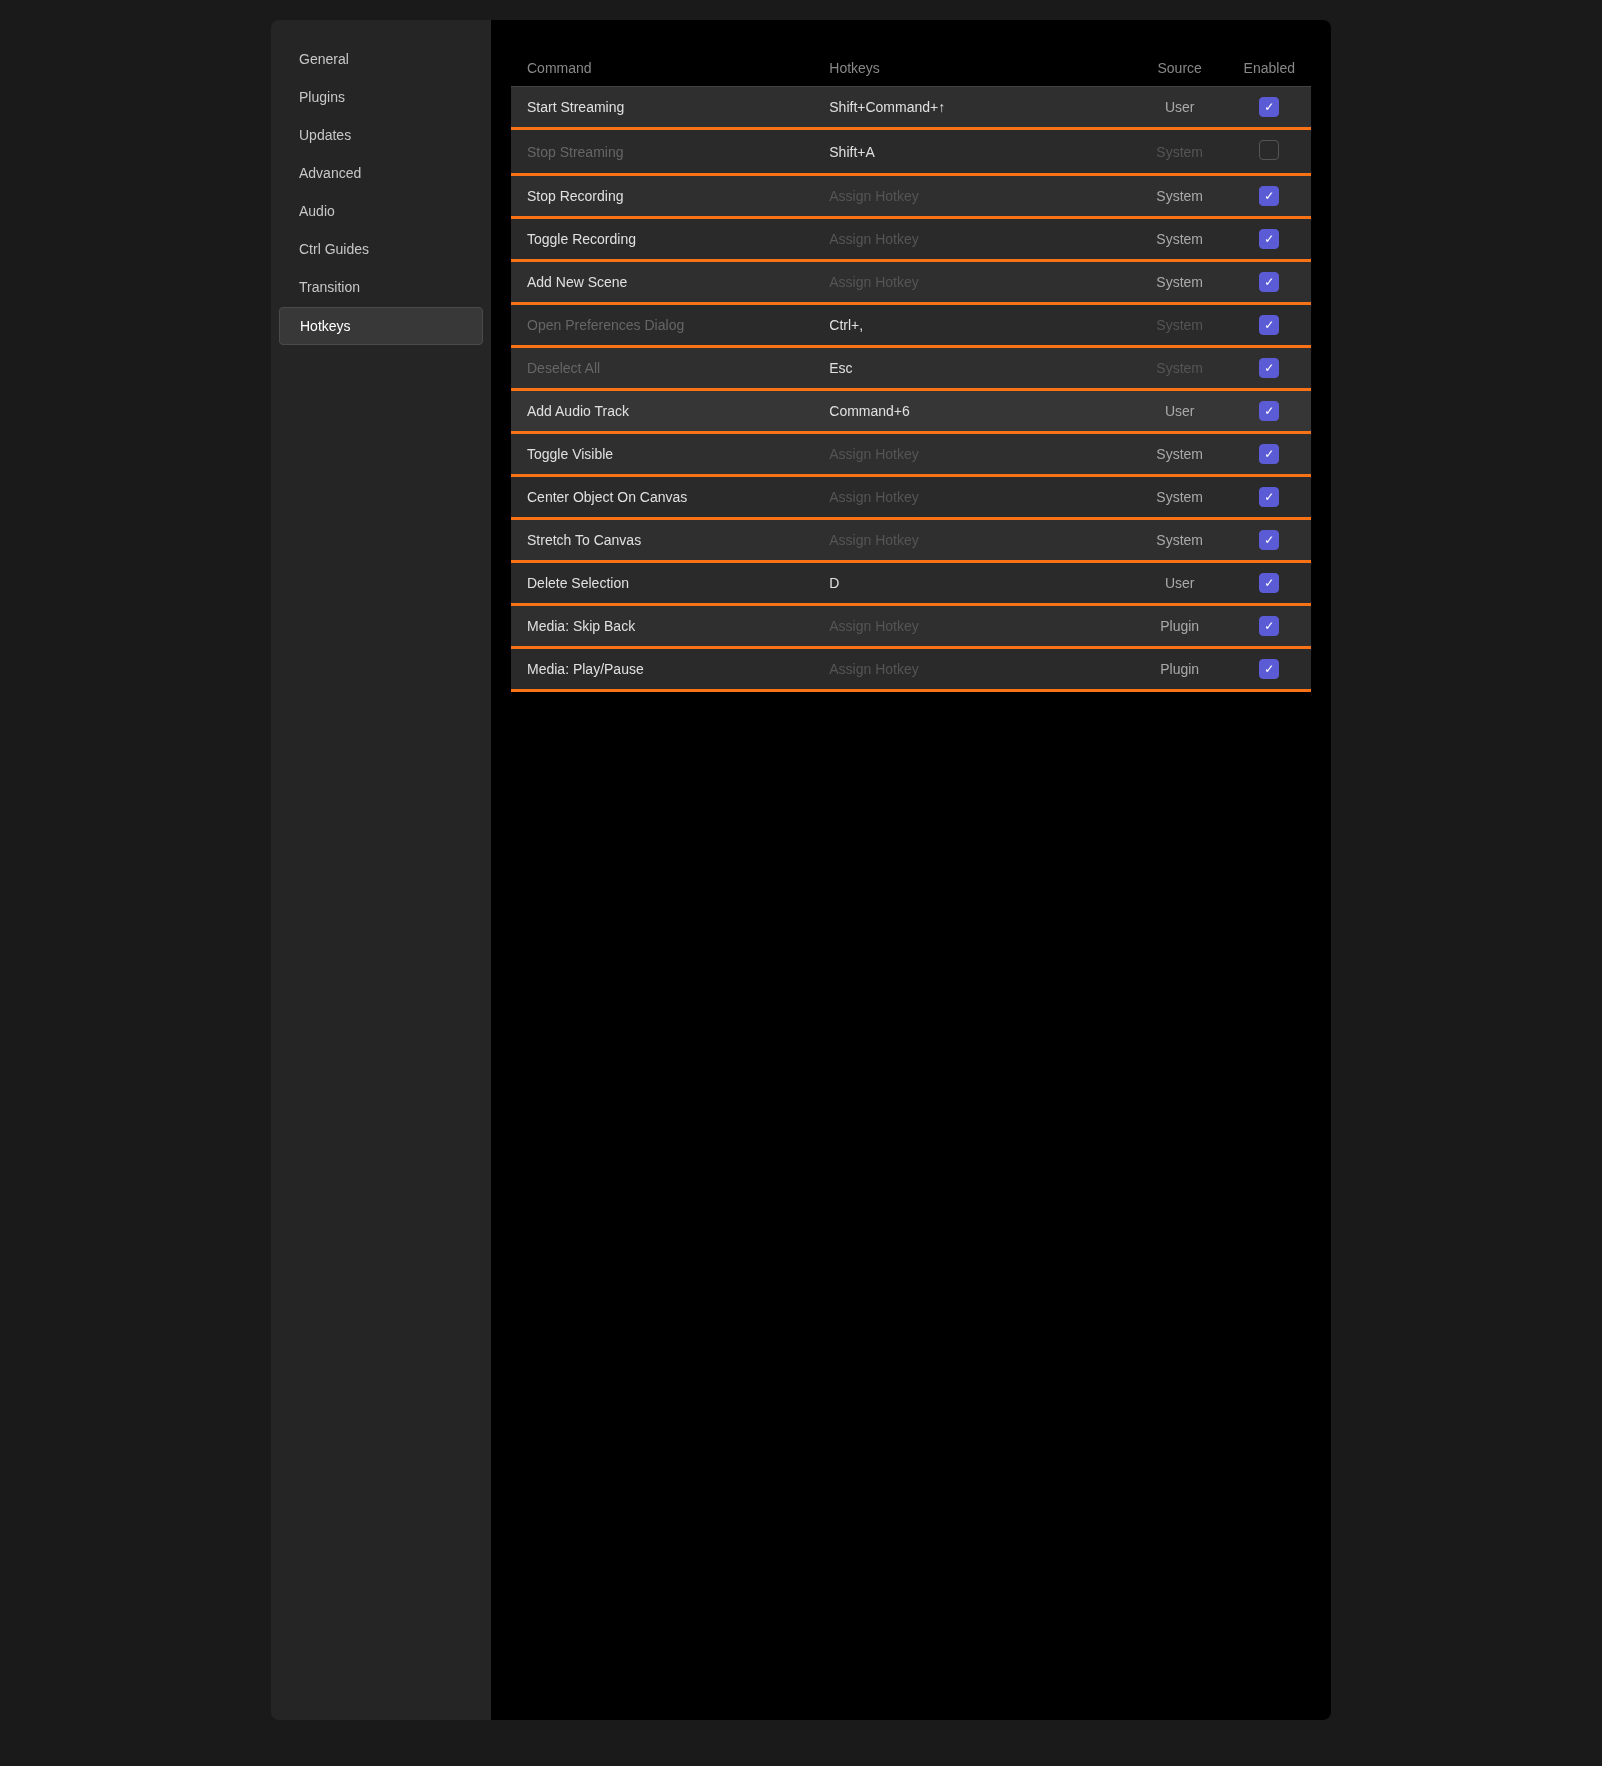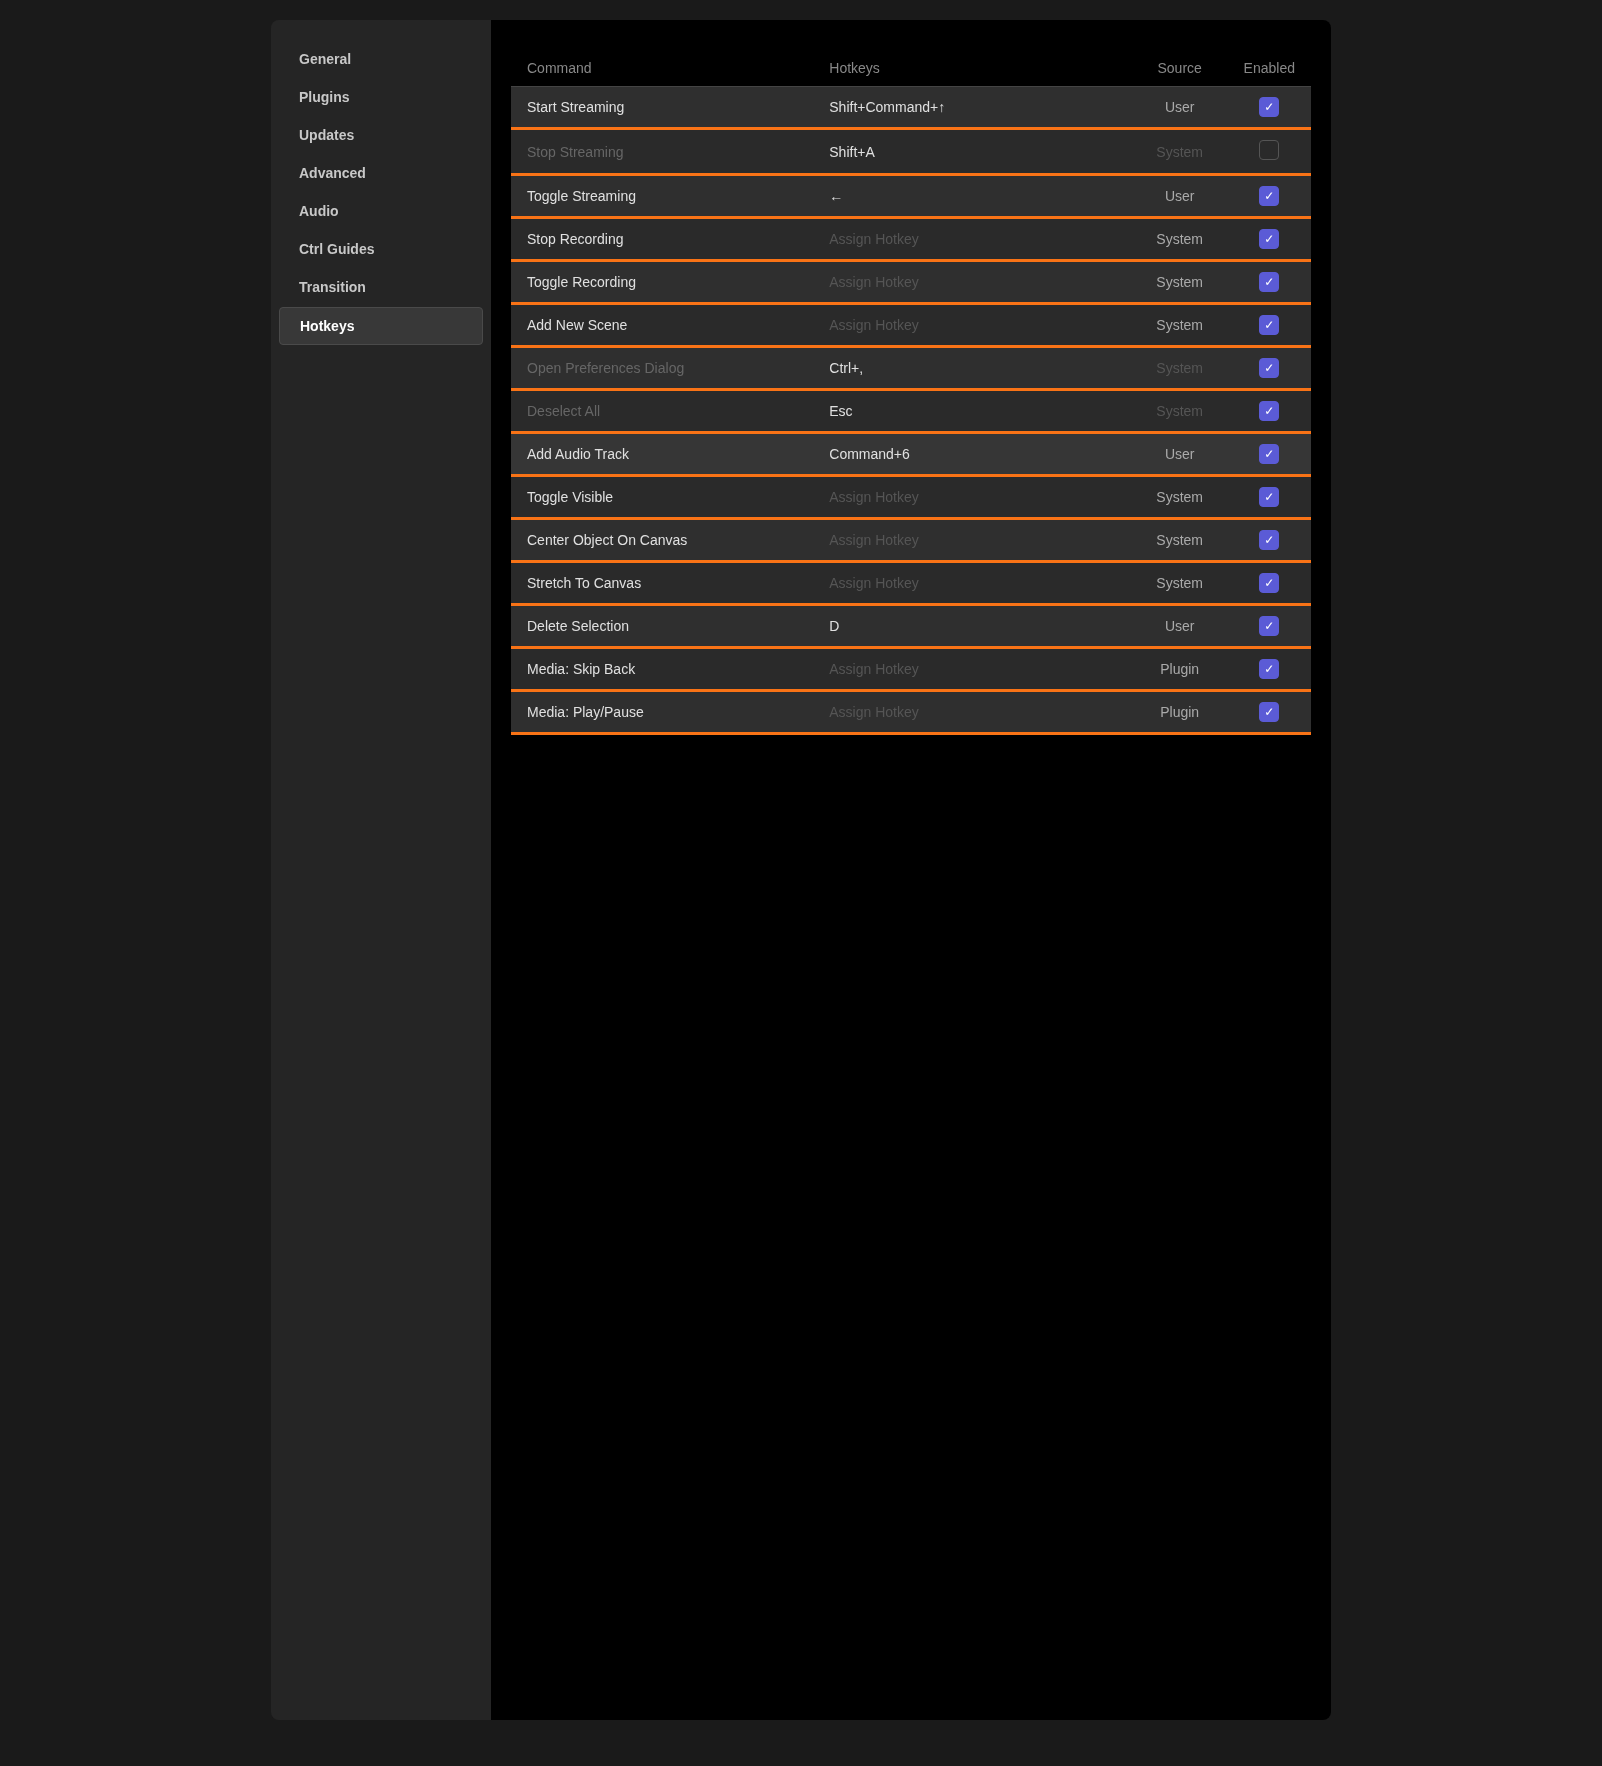"General" .sidebar { font-weight: bold -> none }
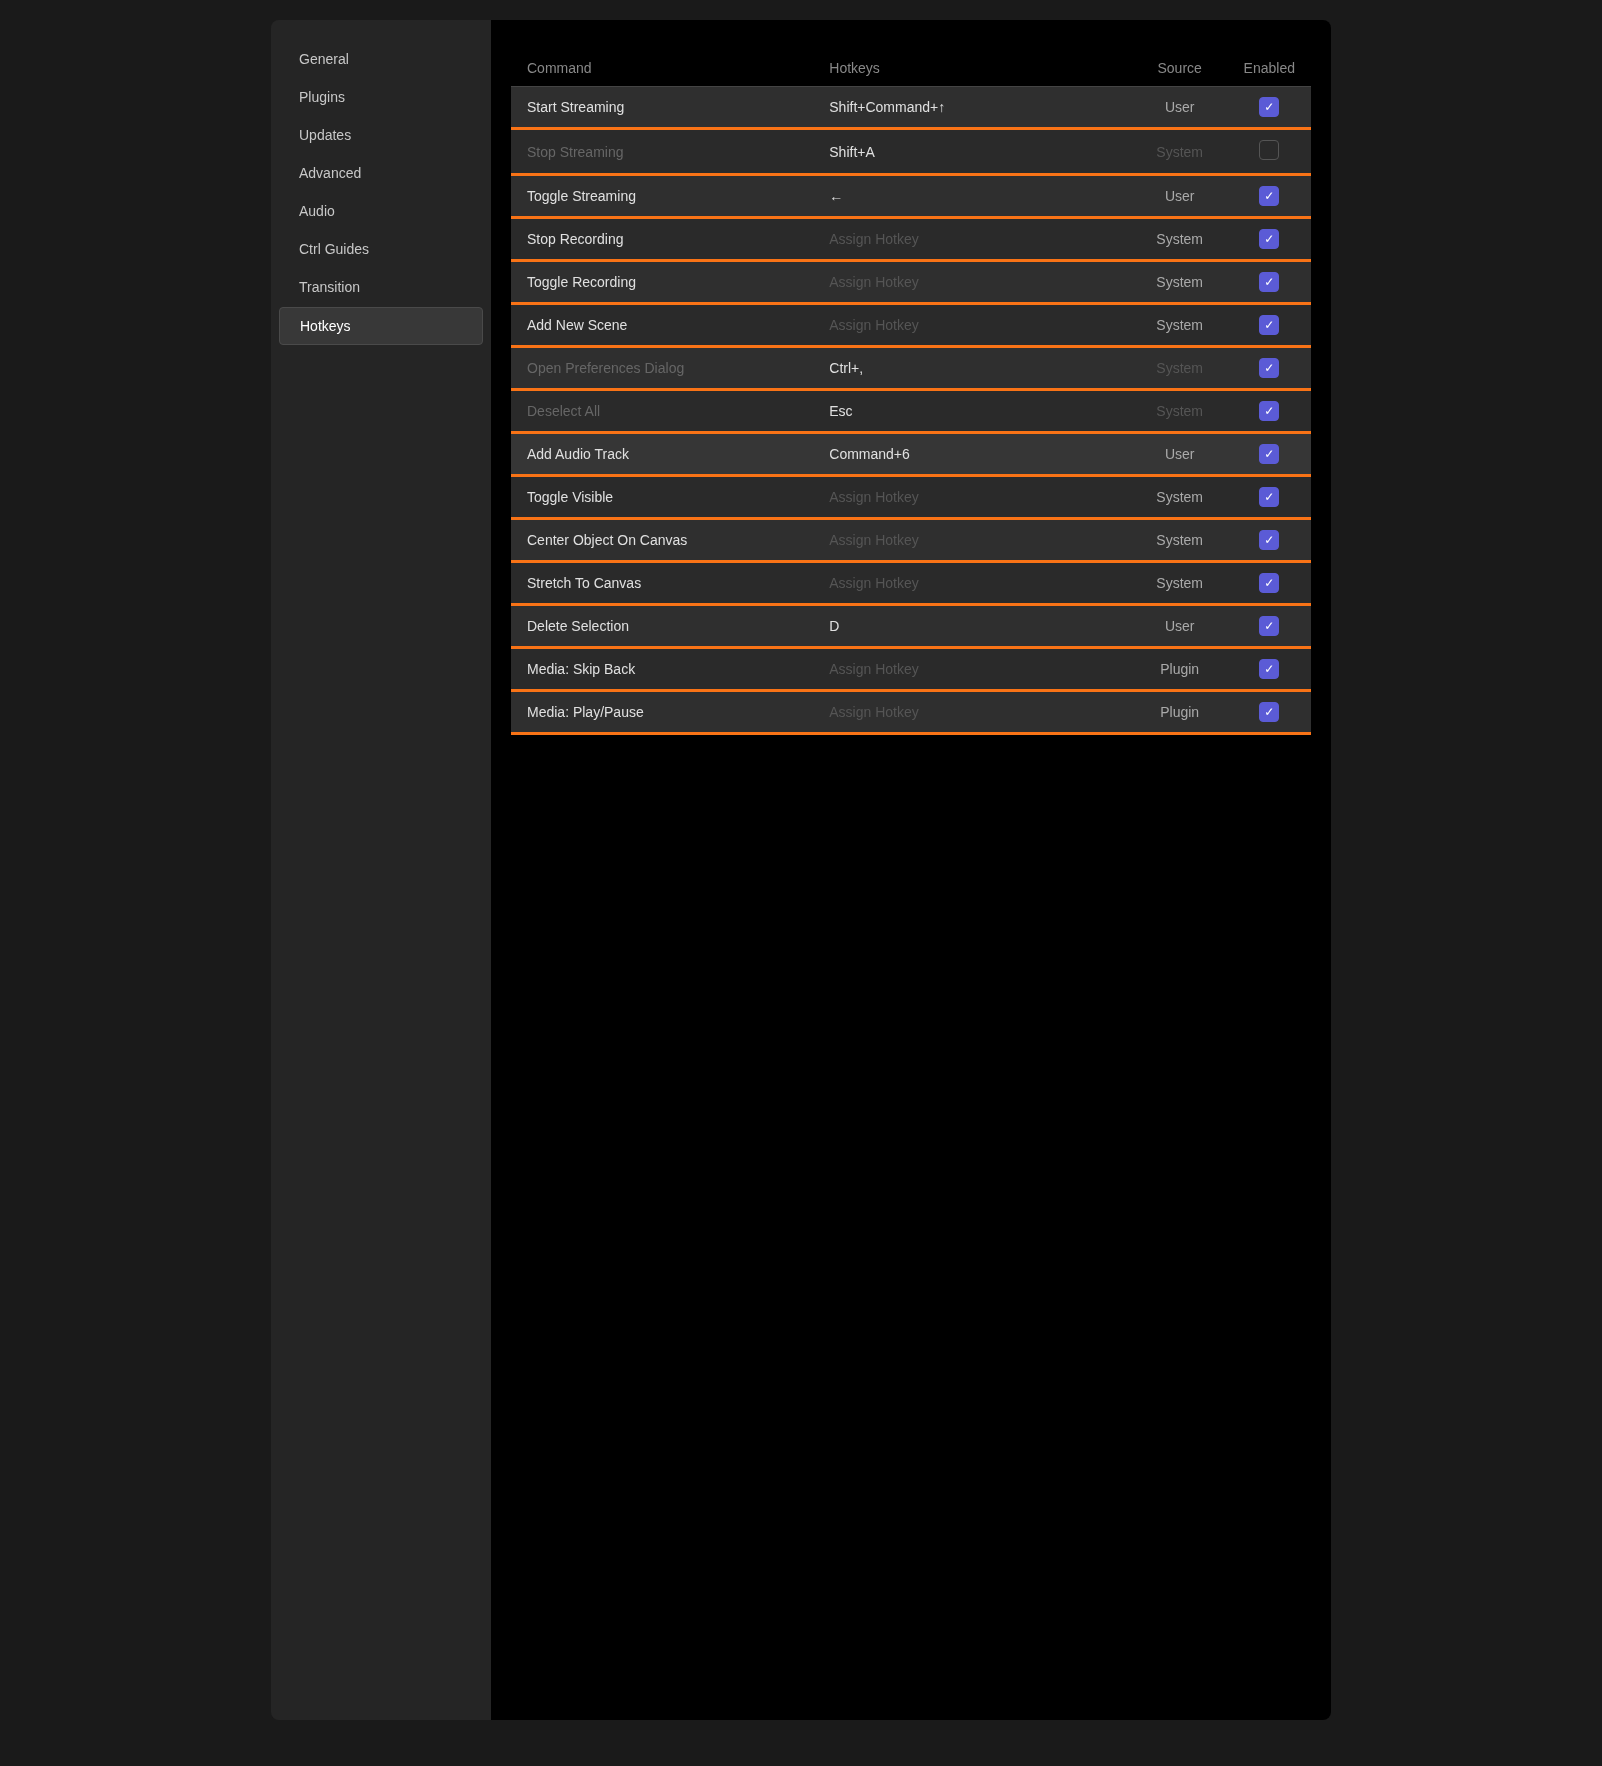"Toggle Streaming" tr { html: <tr> <td>Toggle Streaming</td> <td>←</td> <td>User</td> <td><div> <span>✓</span> </div></td> </tr> -> none }
